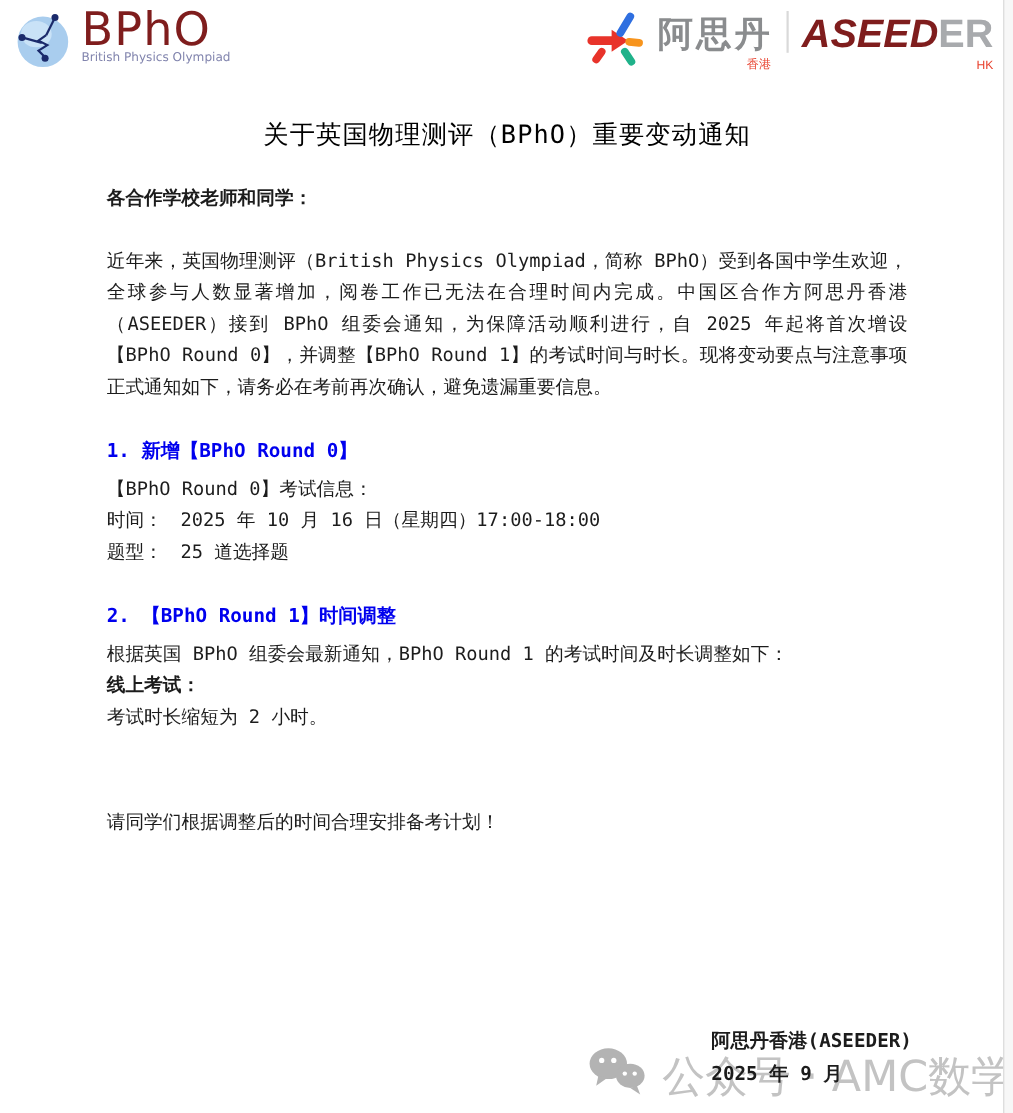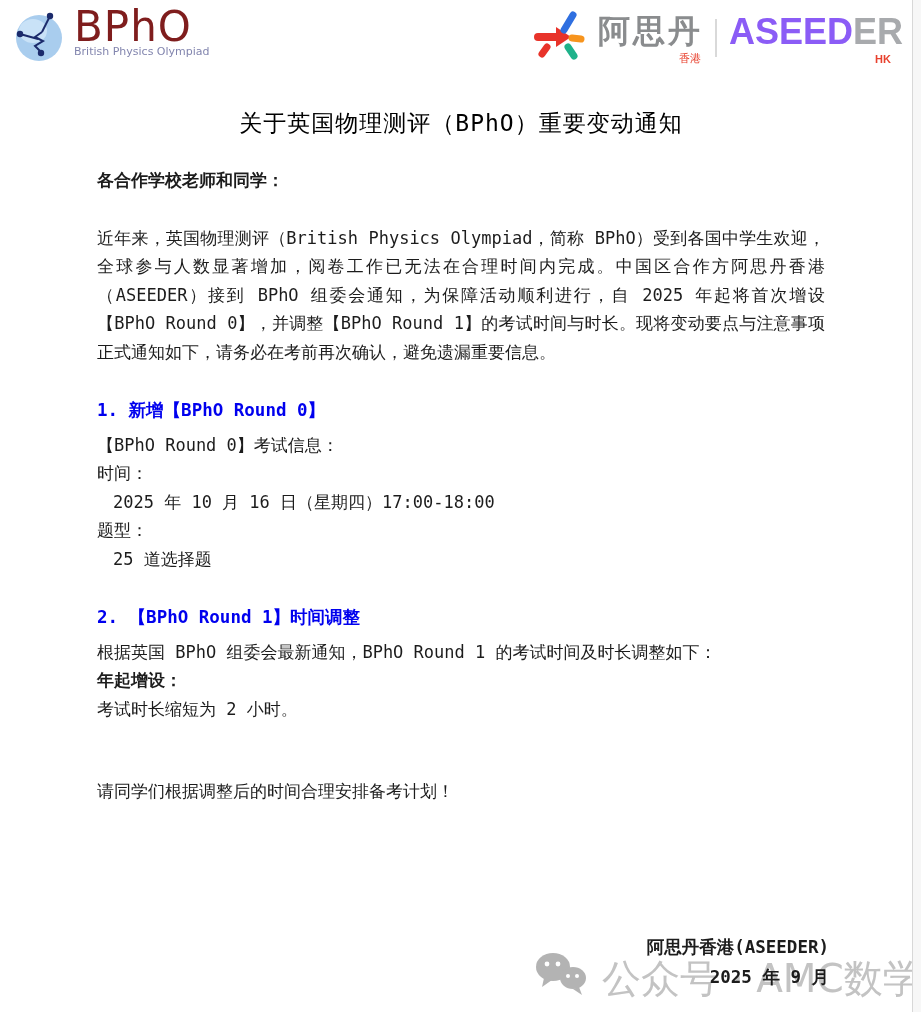"阿思丹" .aseeder-logo { align-items: center -> none }
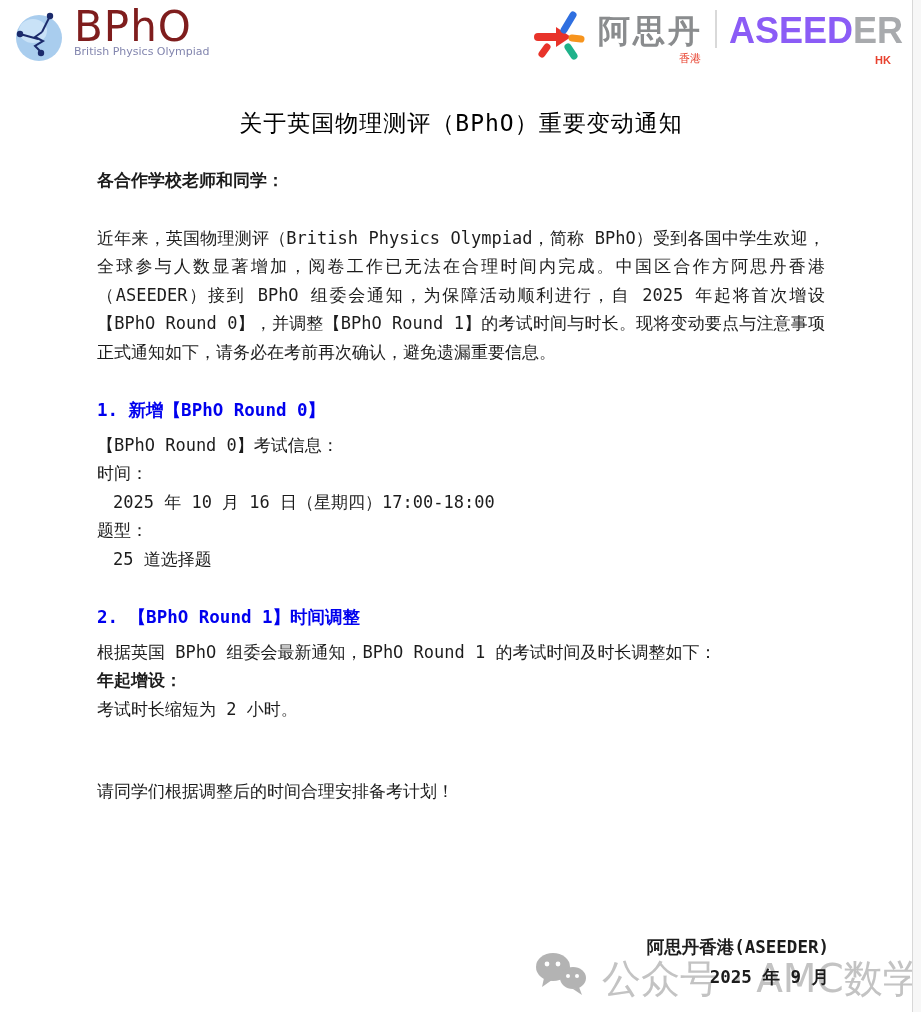"ASEED" .aseeder-en .black { color: #8b5cf6 -> #7f1d1d; font-style: none -> italic }
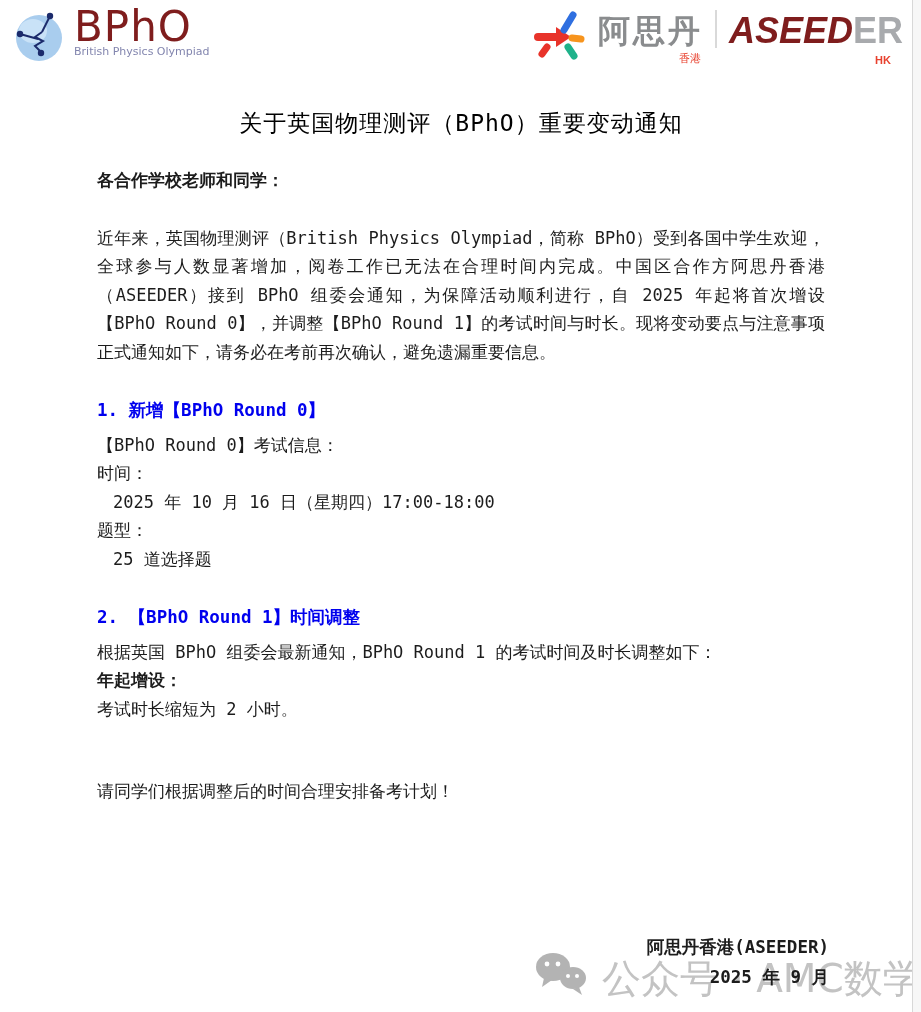"HK" .aseeder-hk { font-weight: bold -> normal; right: 12px -> 0 }
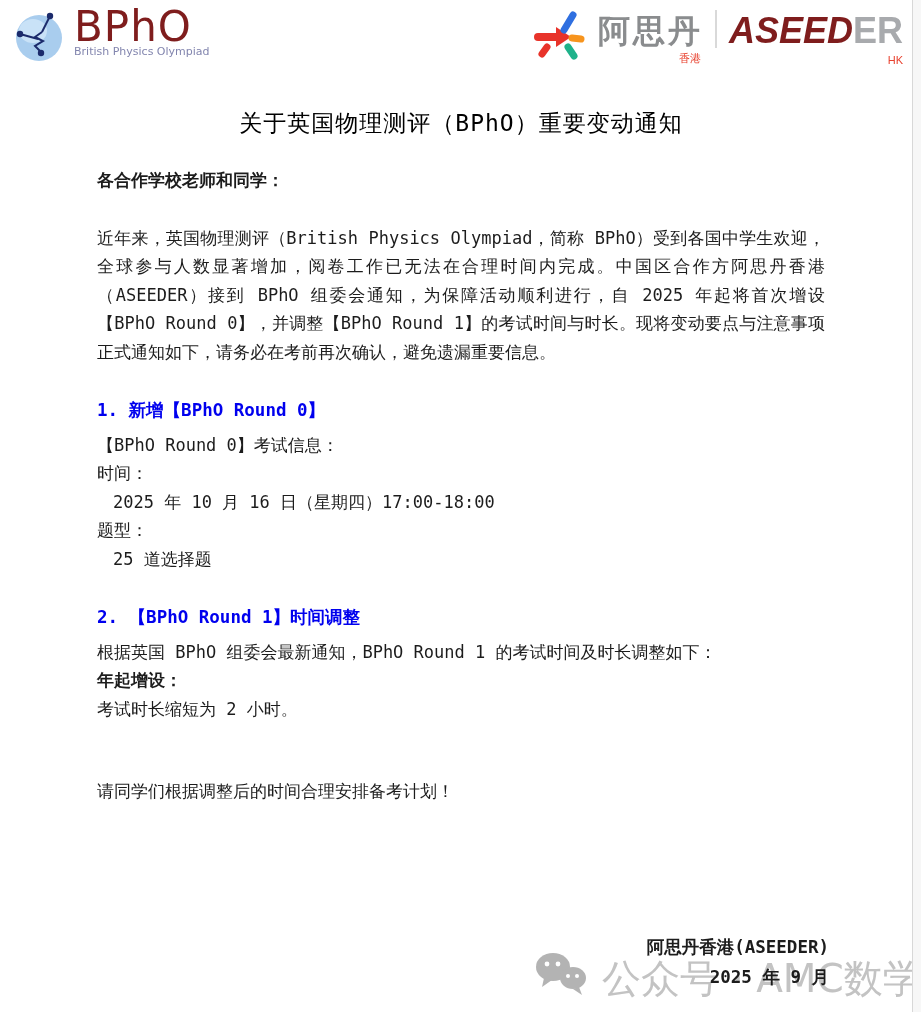"时间：" .info-row { flex-direction: column -> none }
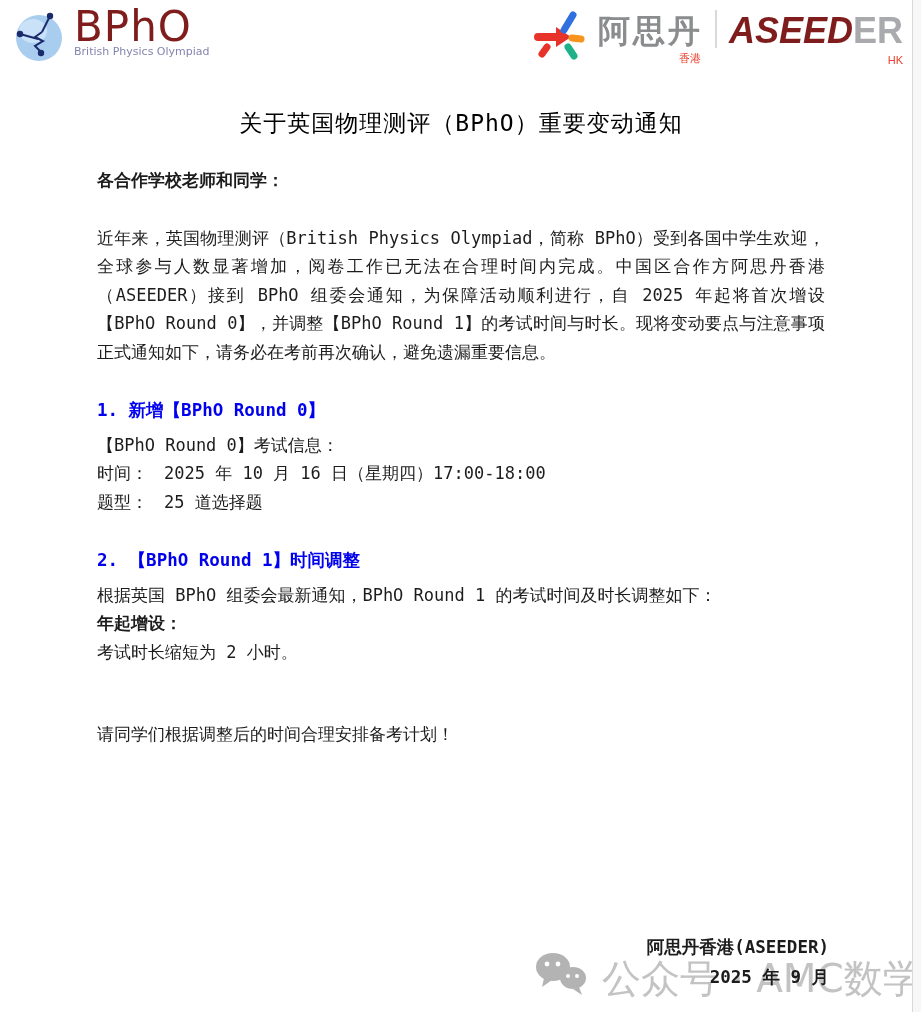"年起增设：" span.lbl { text: 年起增设 -> 线上考试 }
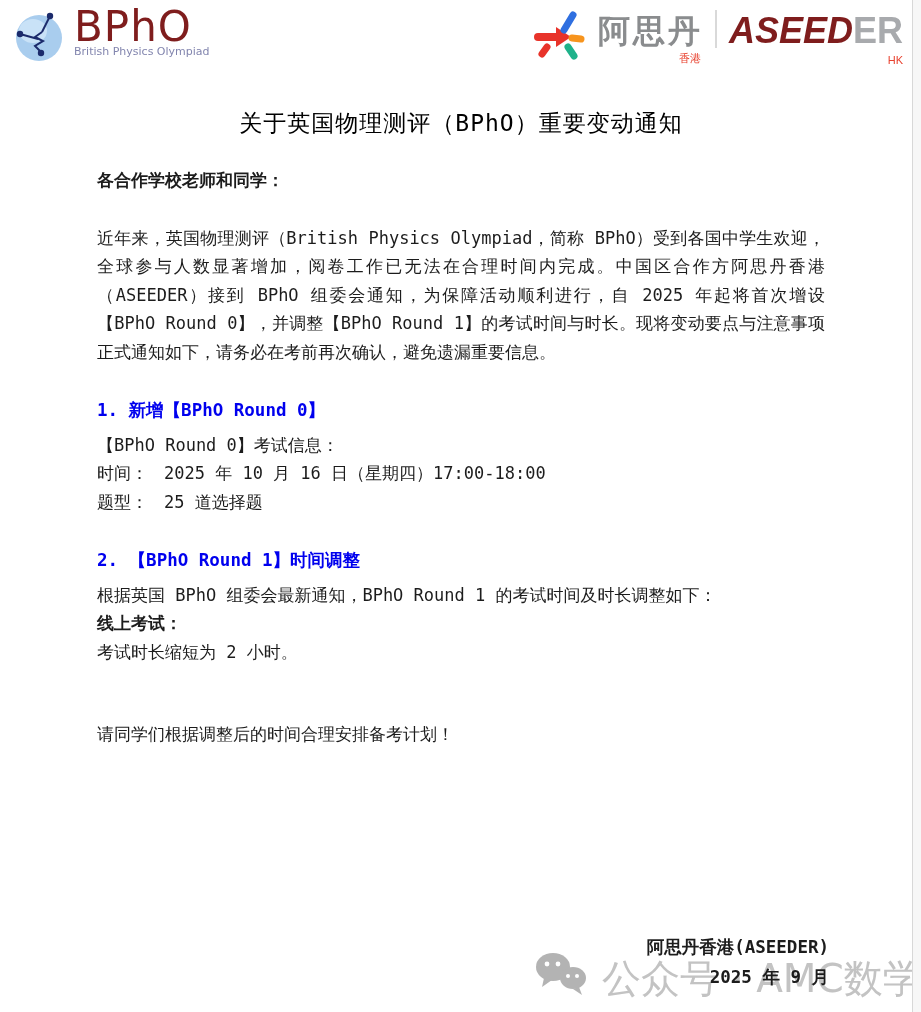"请同学们根据调整后的时间合理安排备考计划！" .closing { margin-top: 54px -> 68px }
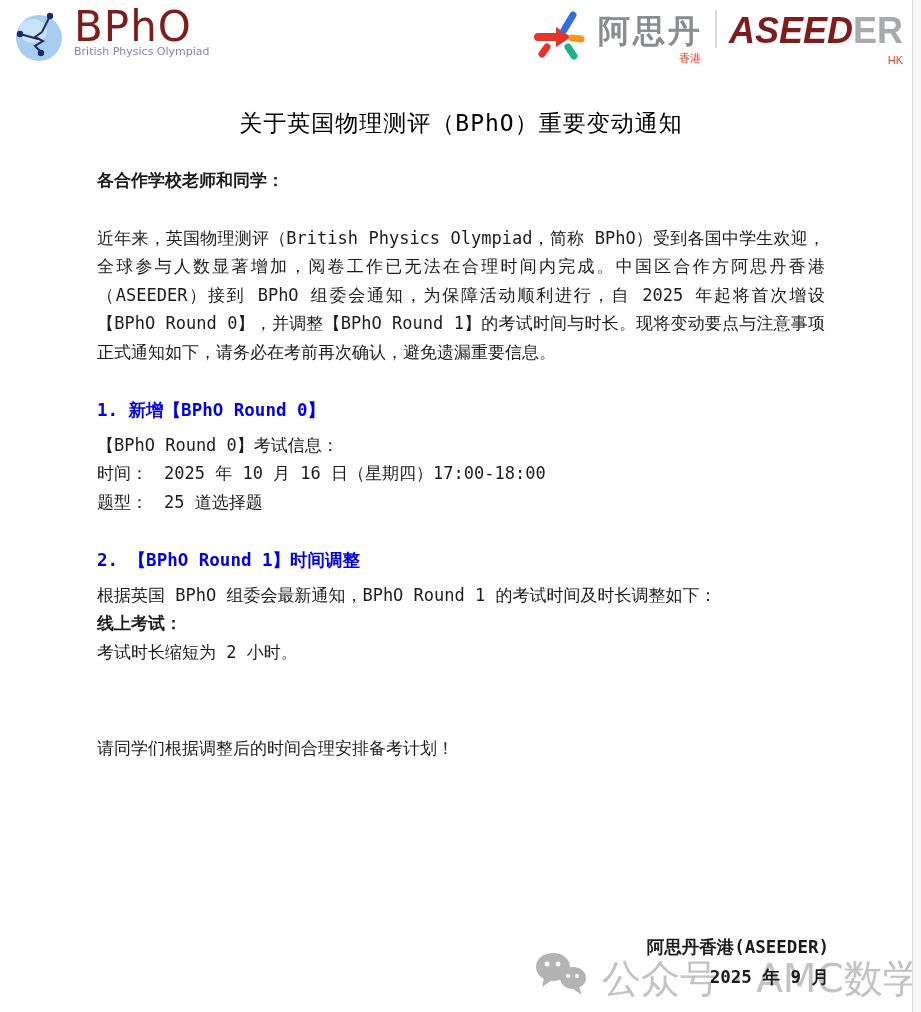"阿思丹香港(ASEEDER)" .signature { text-align: right -> left }
